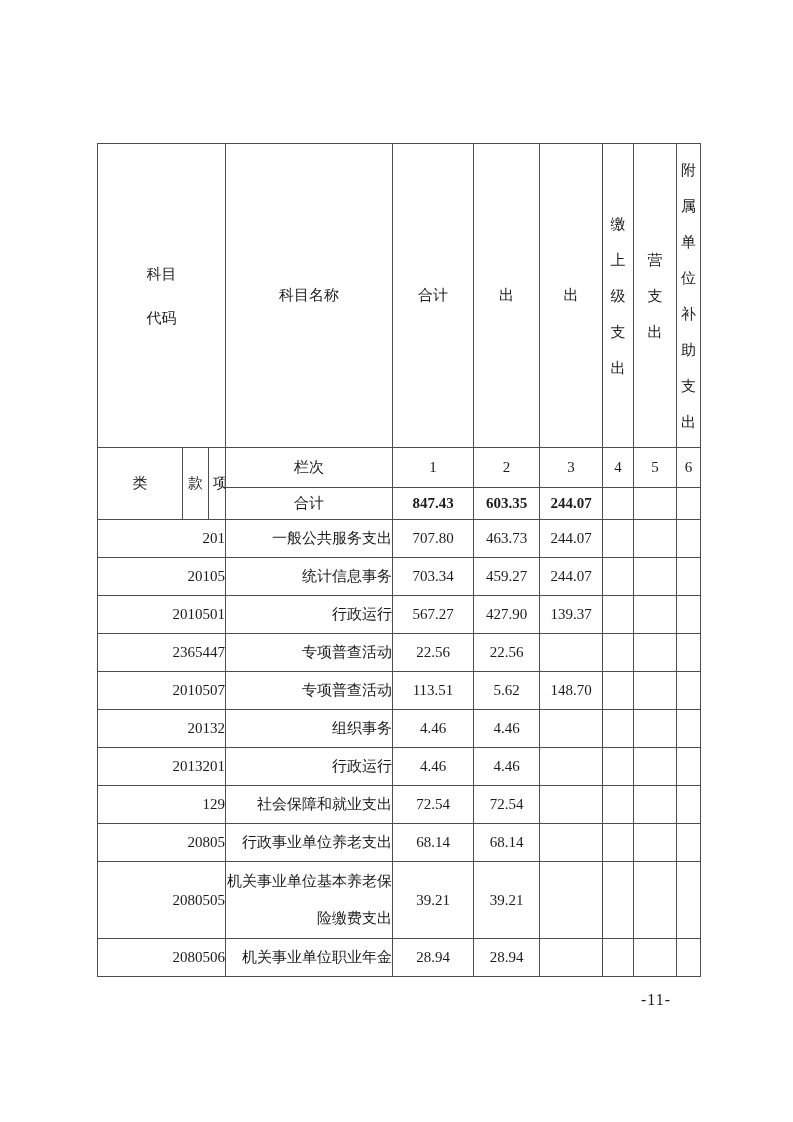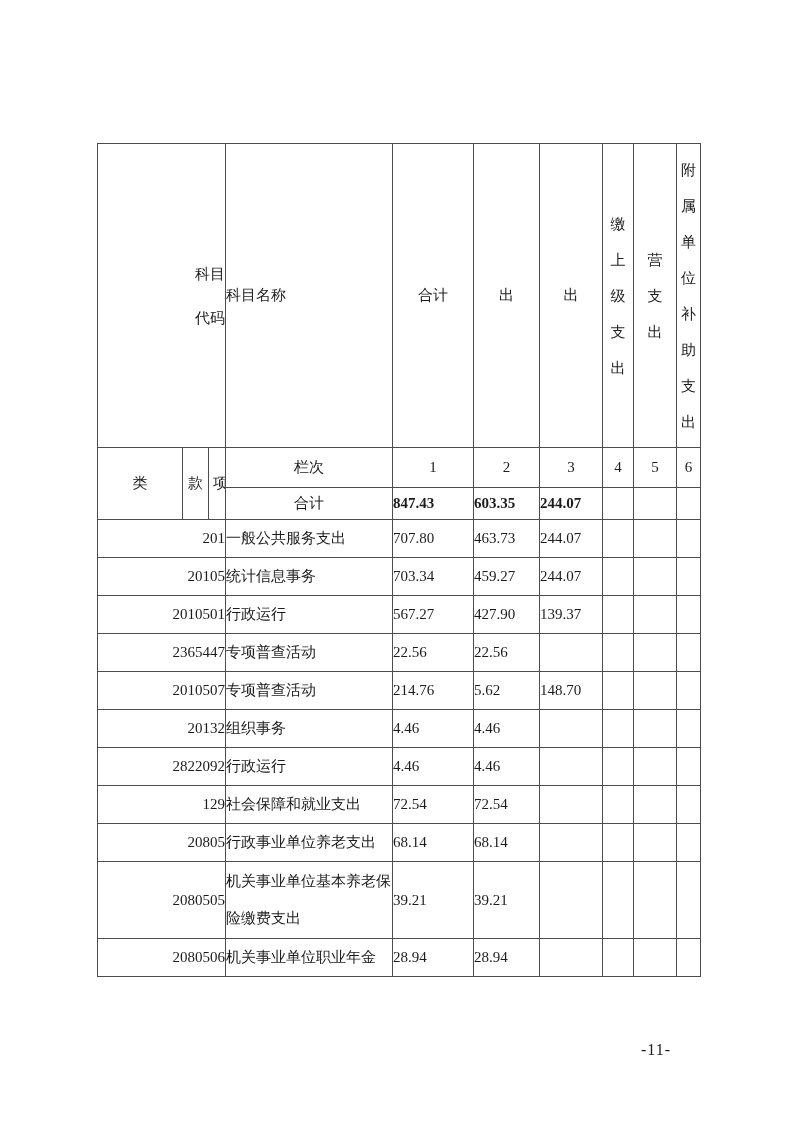"科目" td.h-code { text-align: right -> center }
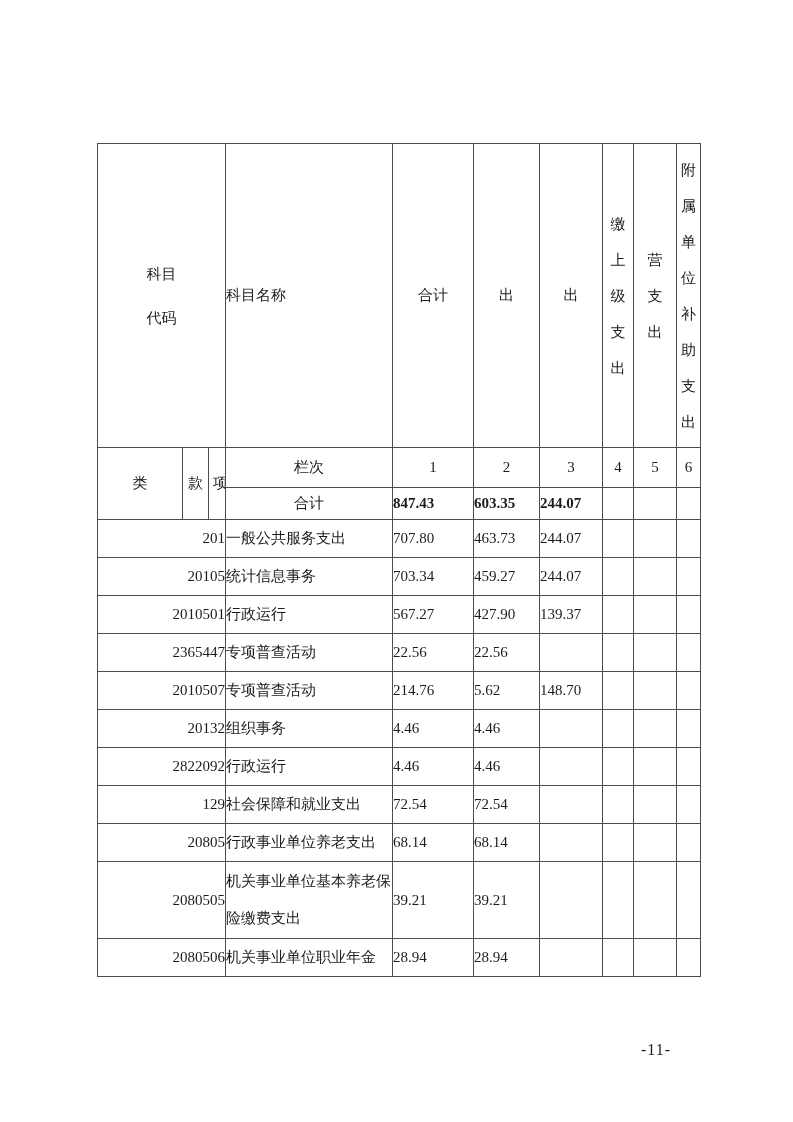"科目名称" td.h-name { text-align: none -> center }
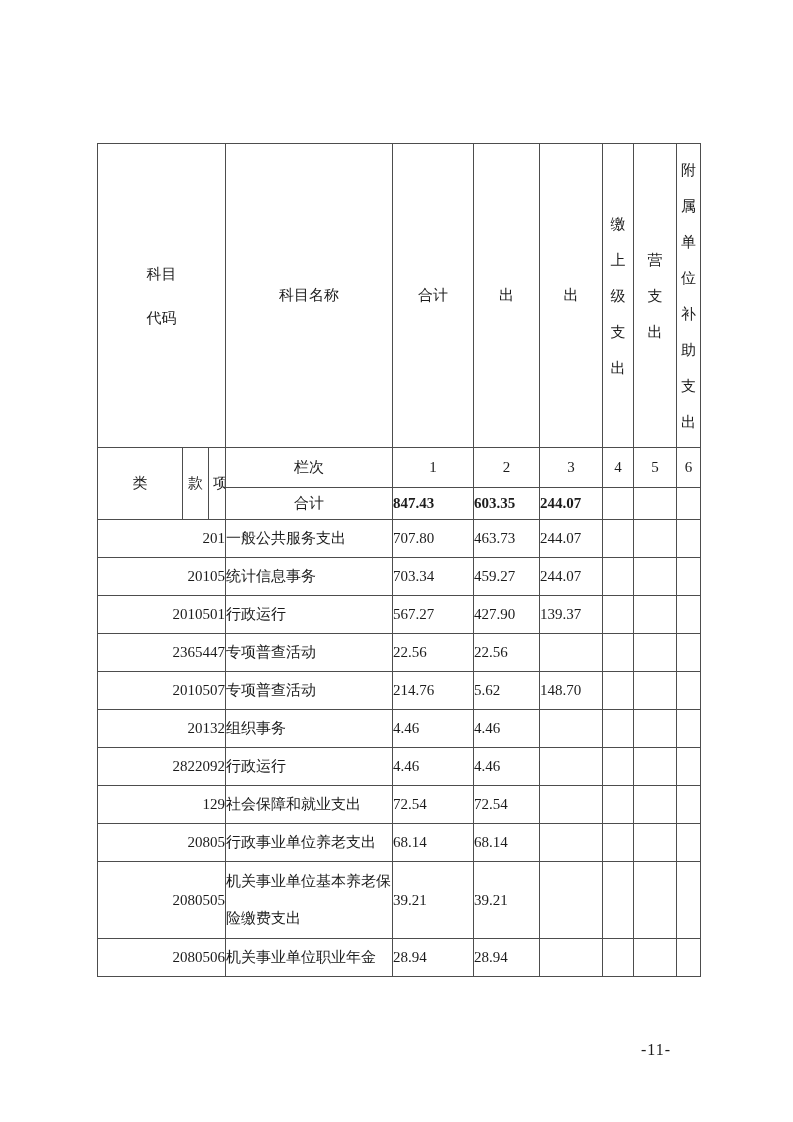"847.43" td.r { text-align: left -> center }
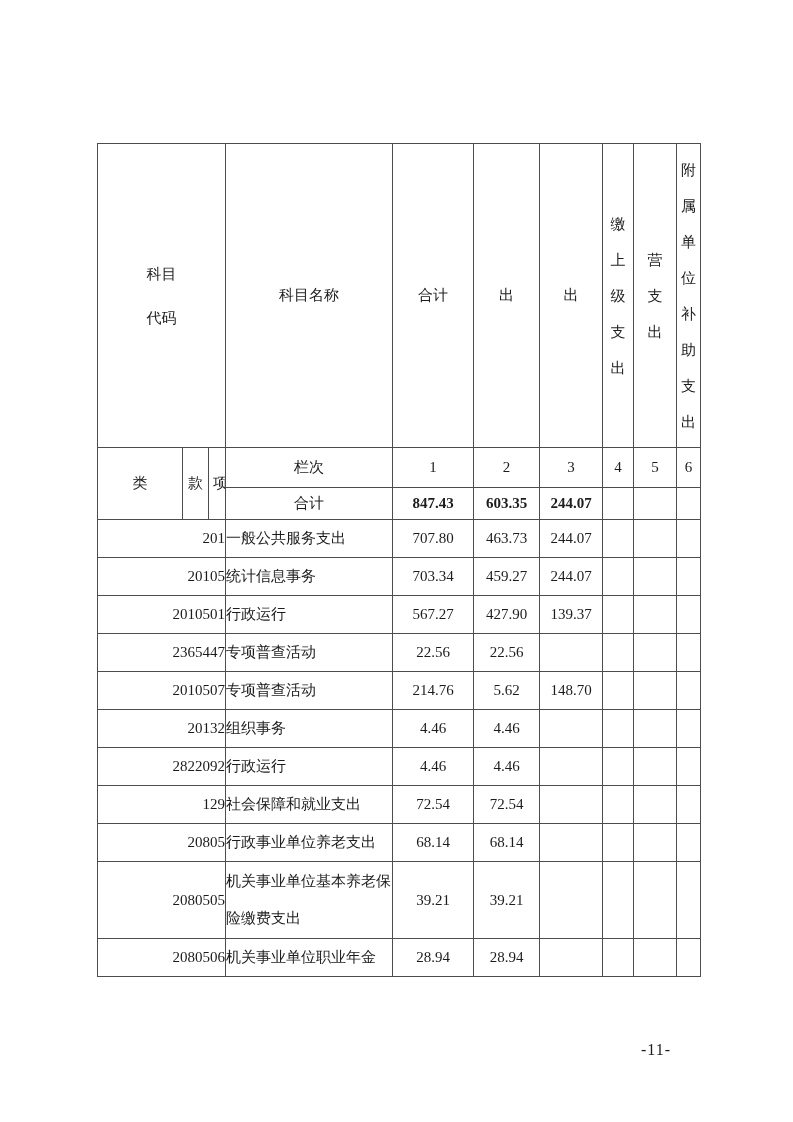"一般公共服务支出" td.n { text-align: left -> right }
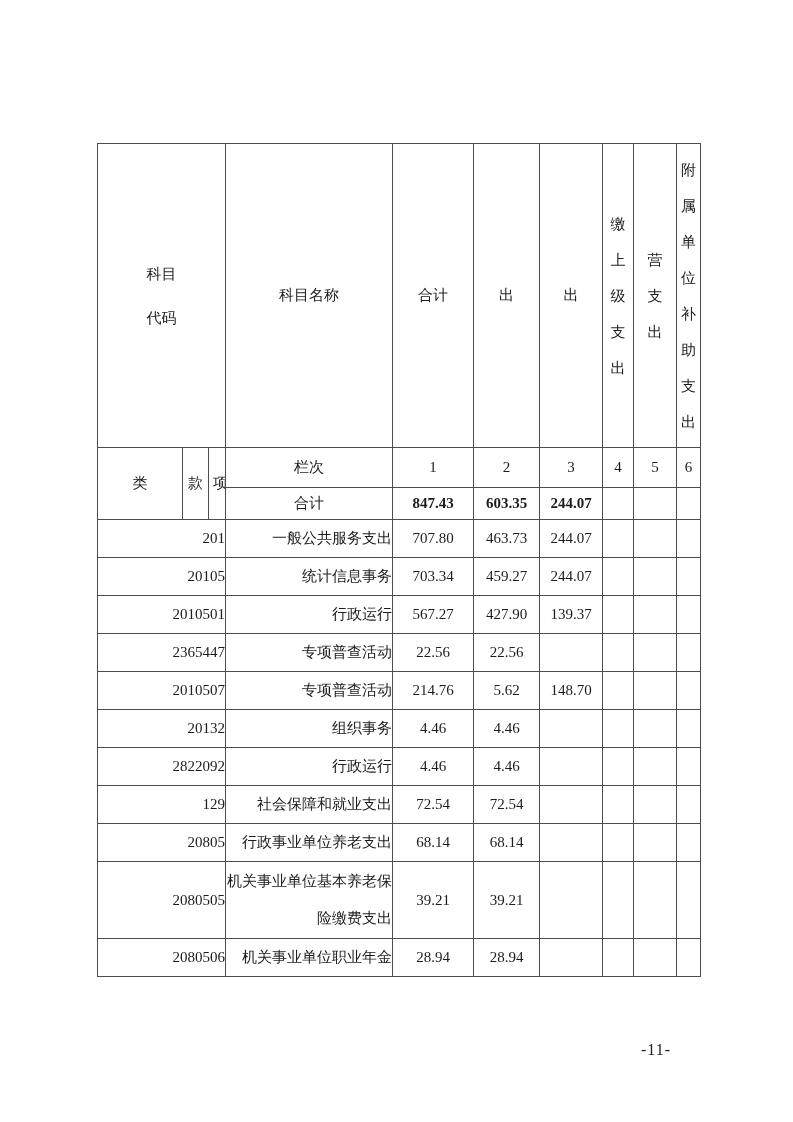"214.76" td.r { text: 214.76 -> 113.51 }
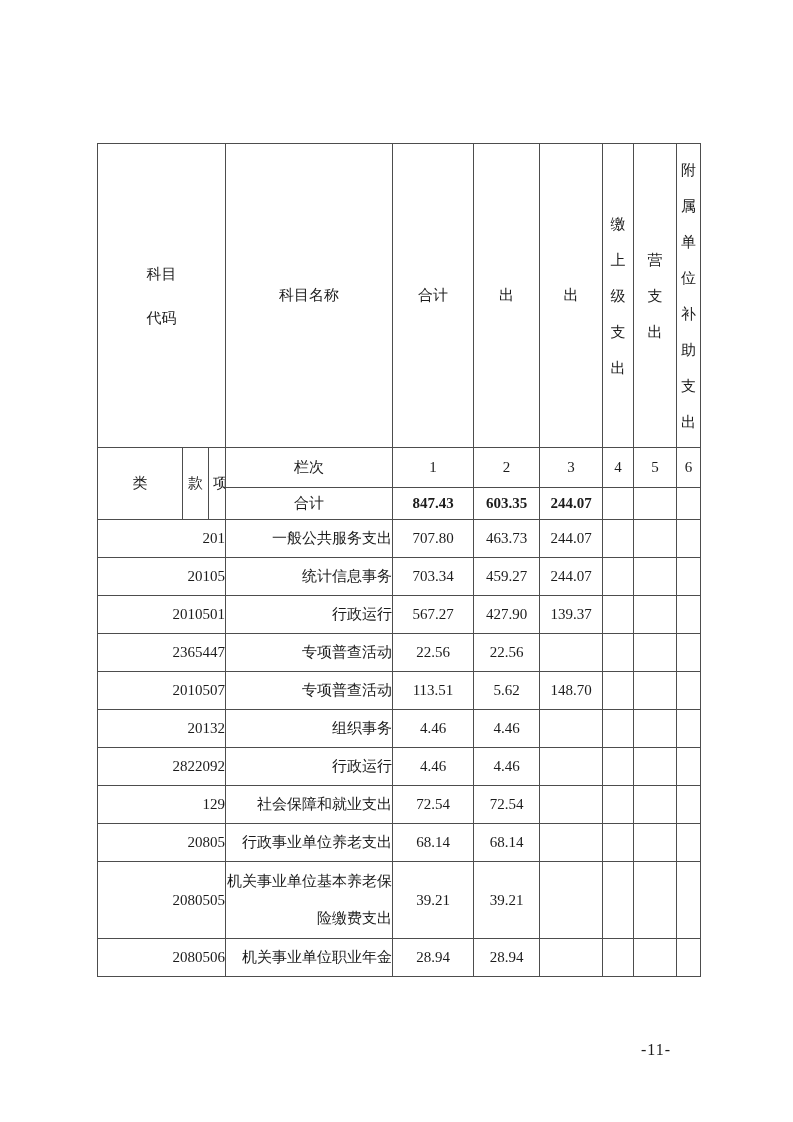"2822092" td.c { text: 2822092 -> 2013201 }
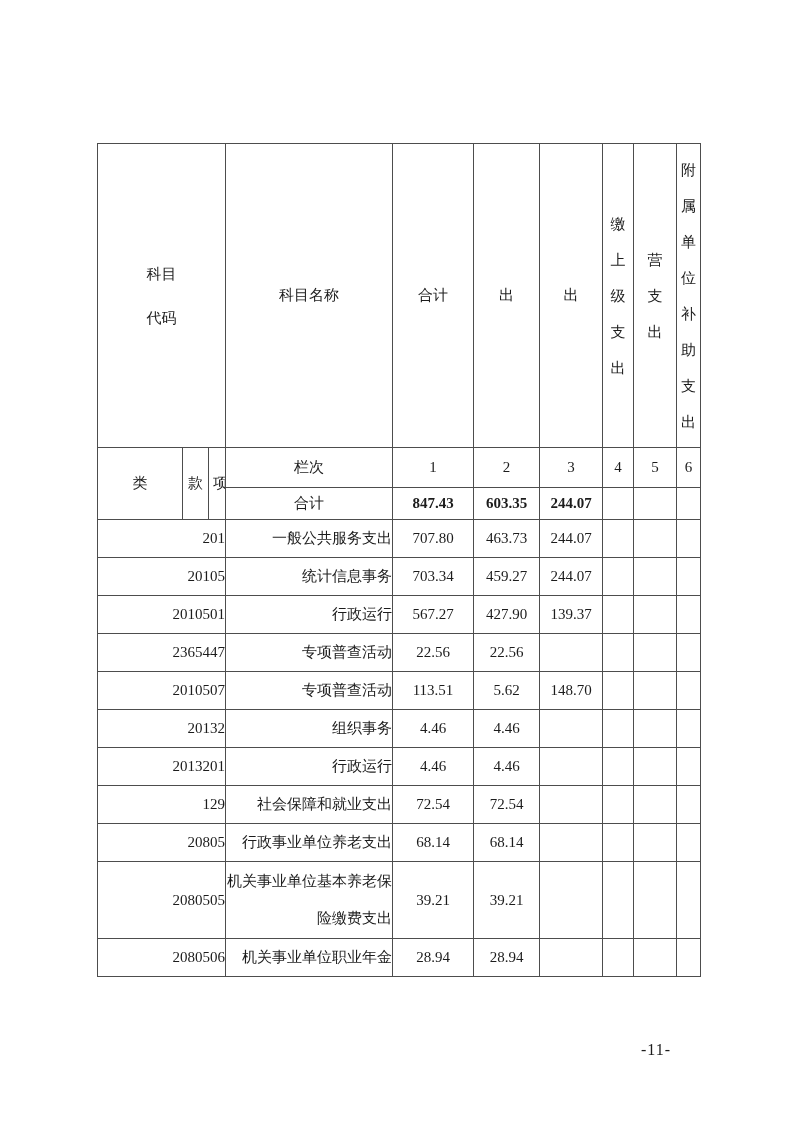"-11-" .footer { top: 1041px -> 991px }
